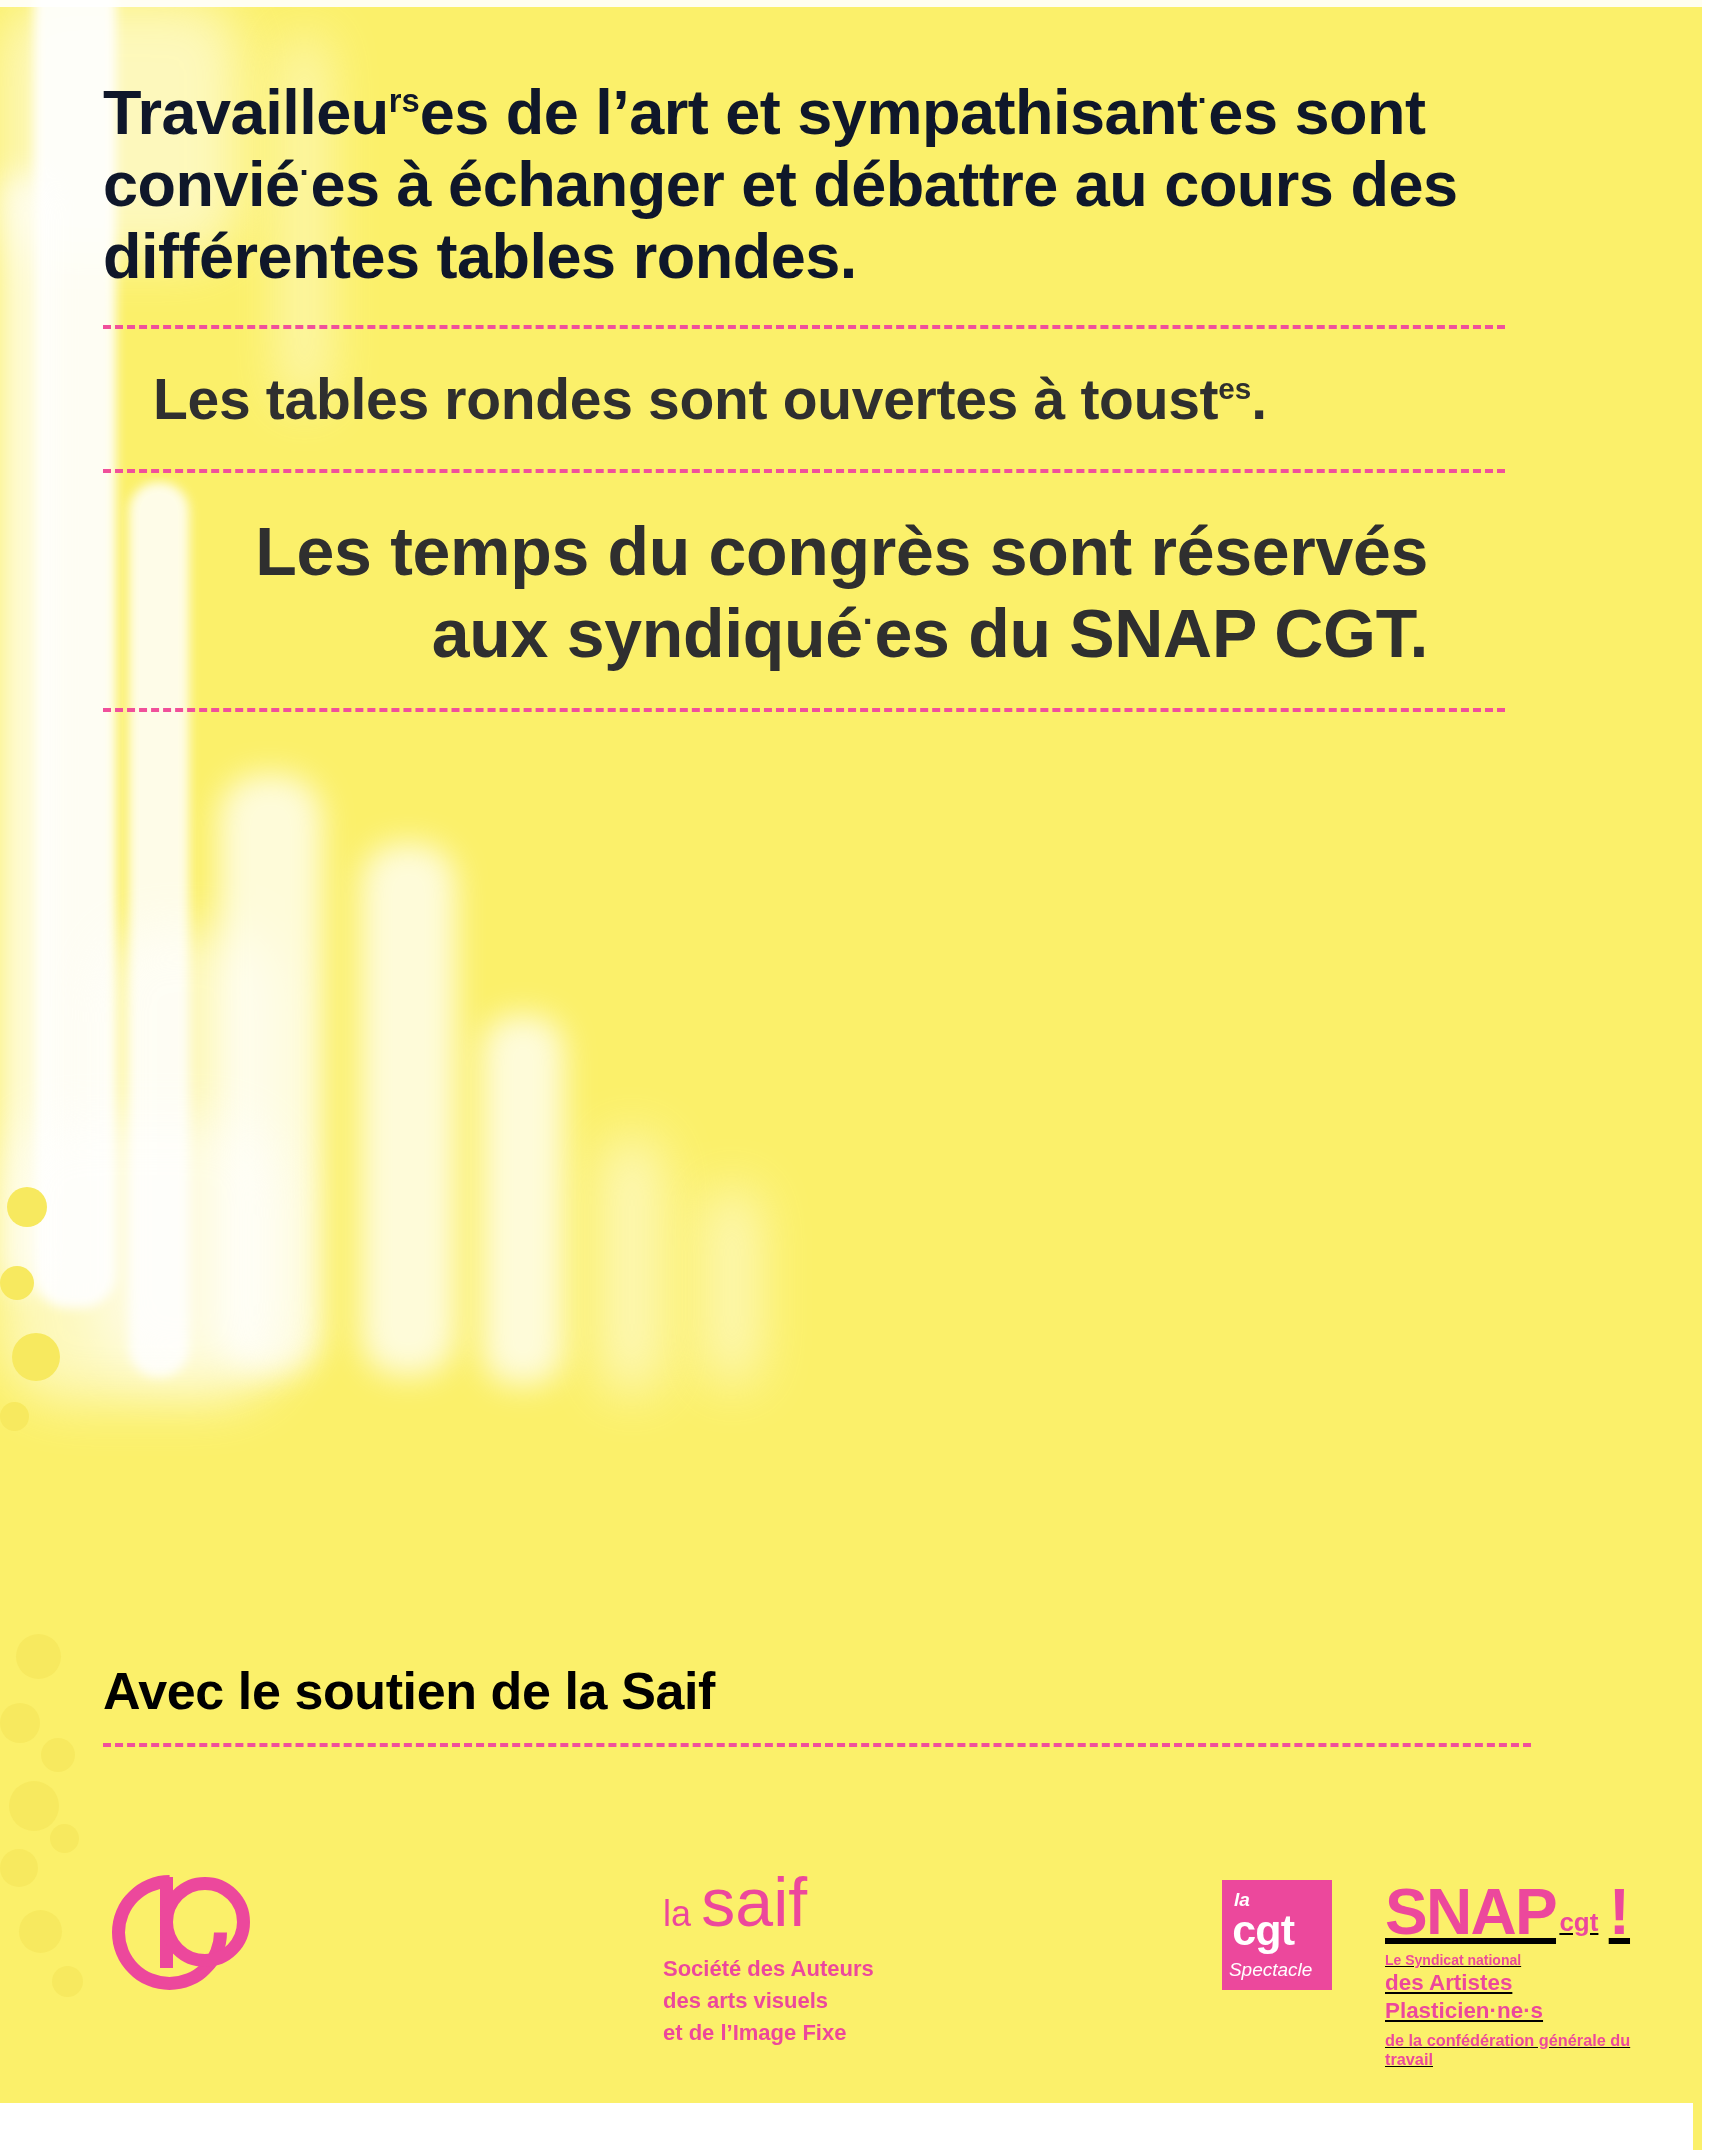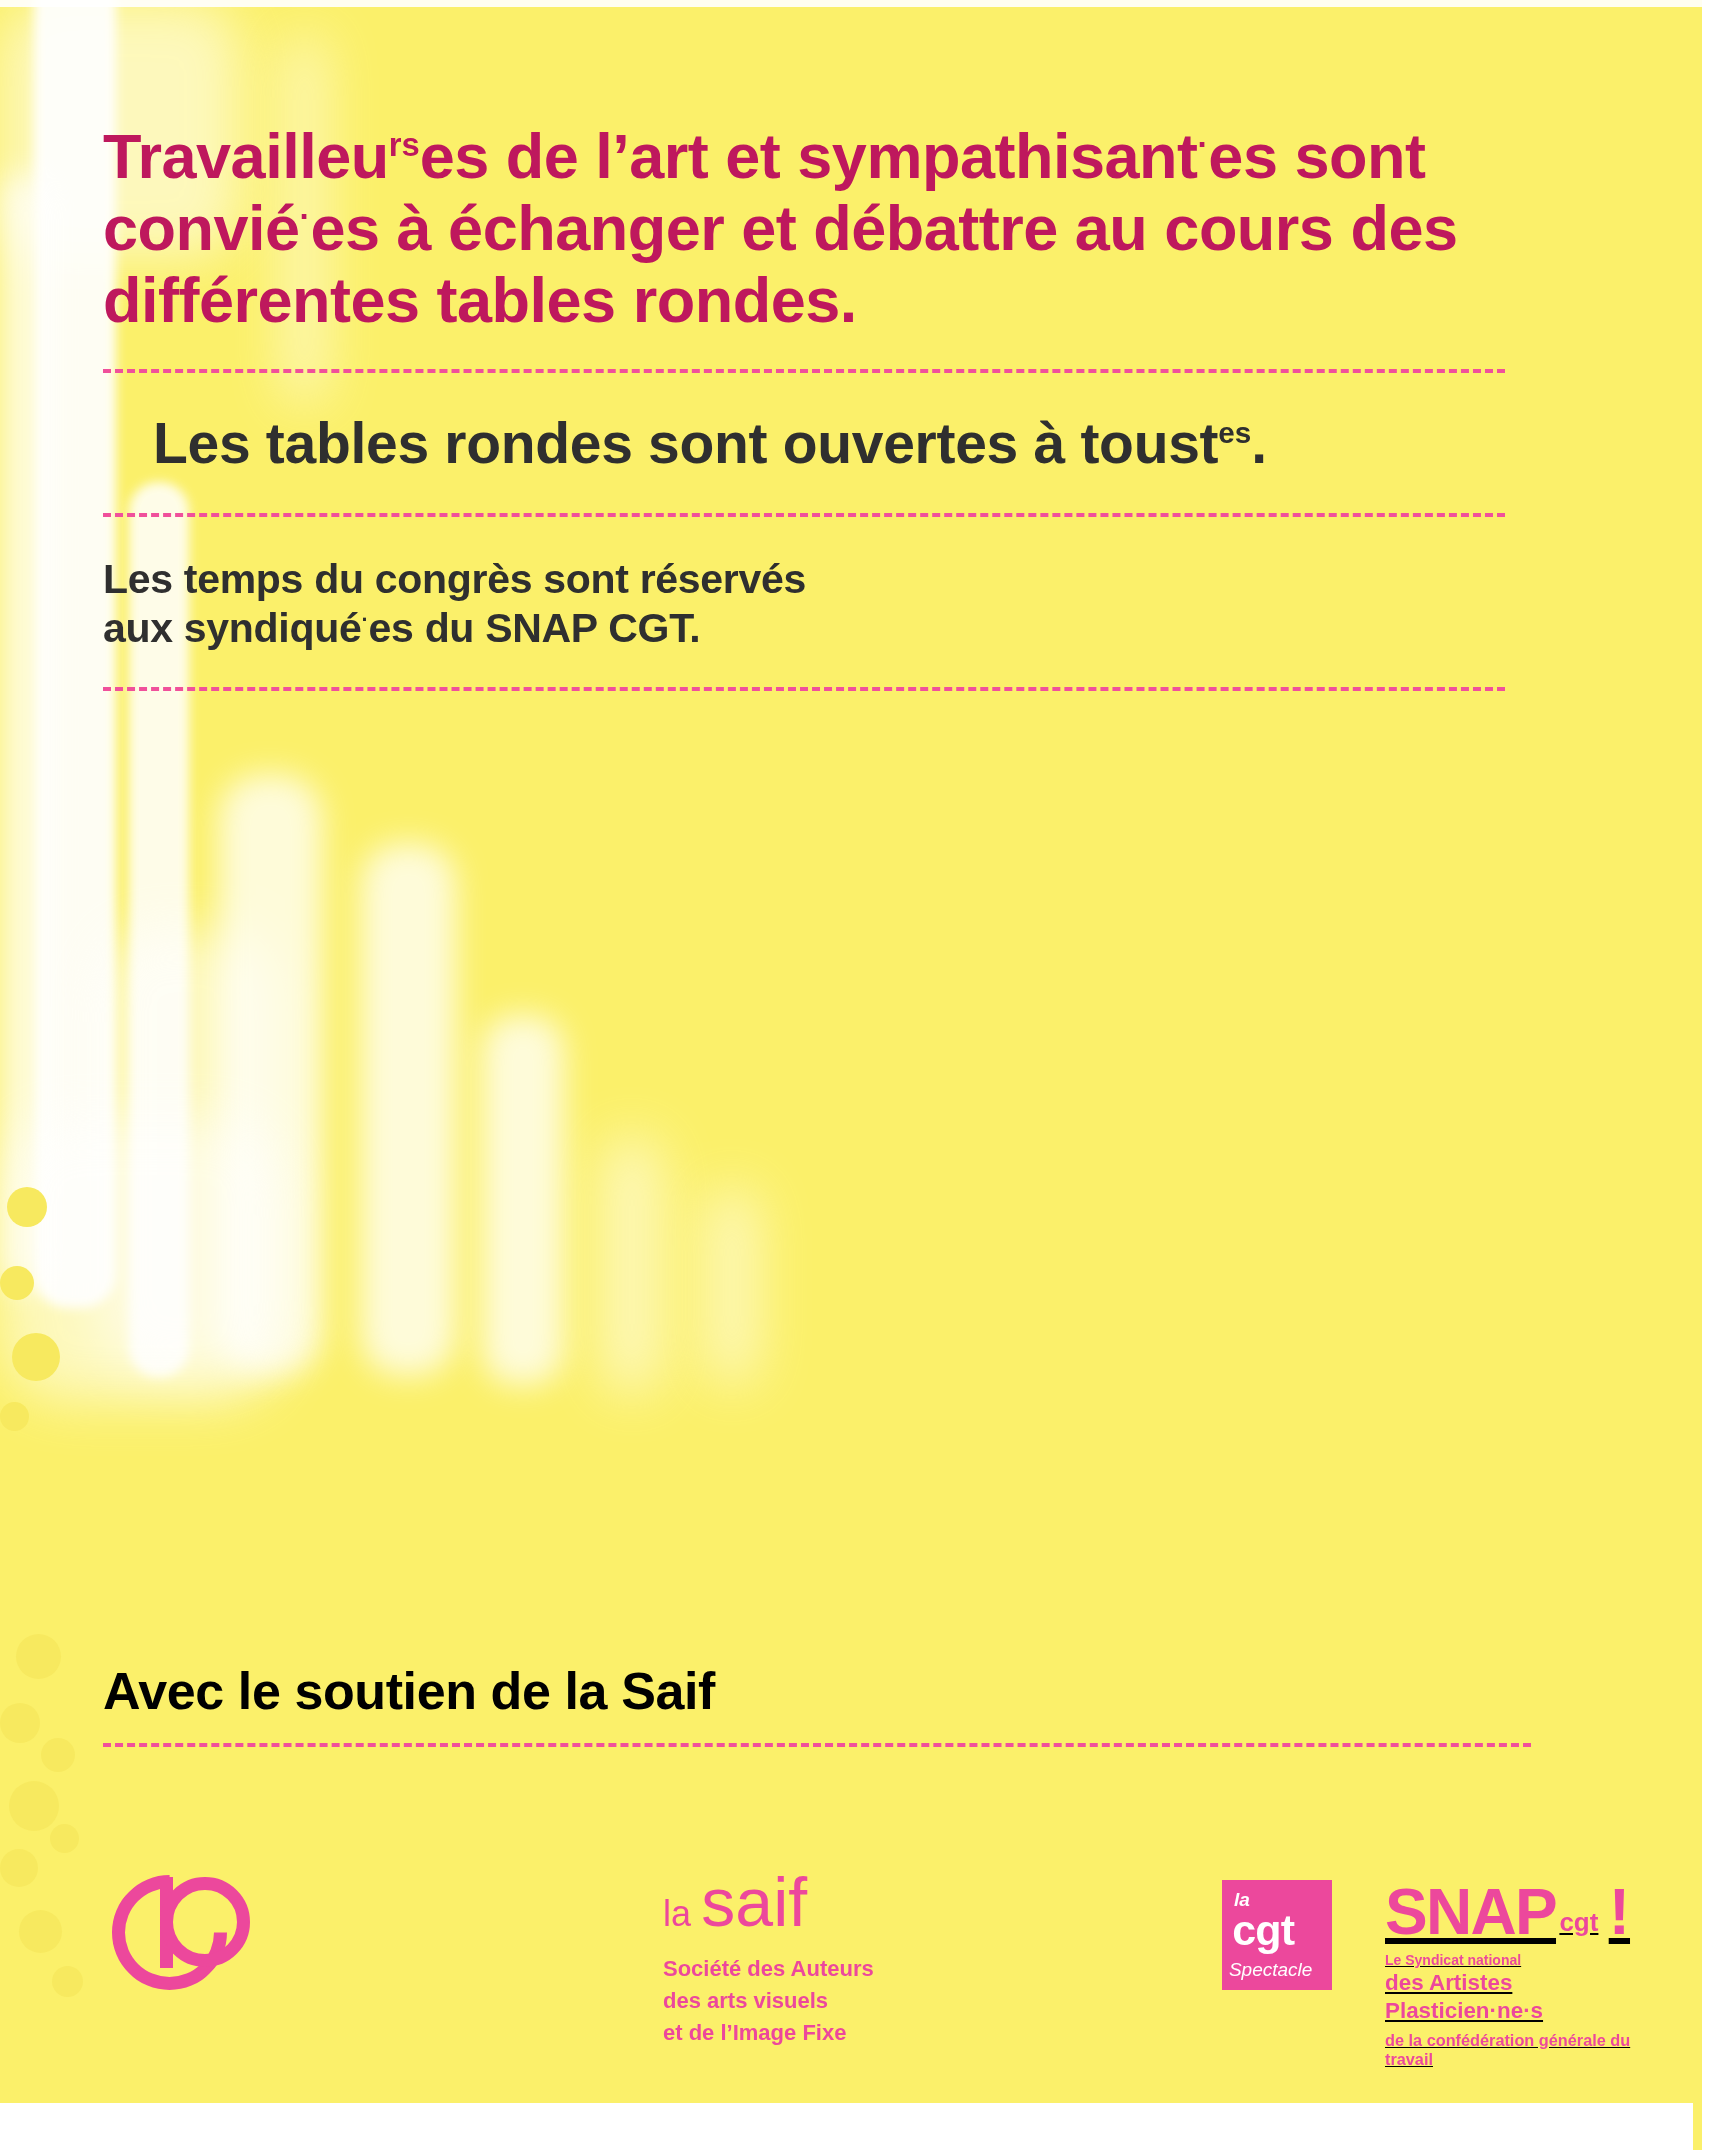"Travailleurses de l’art et" .para-top { color: #be185d -> #0f172a; margin-top: 44px -> none }
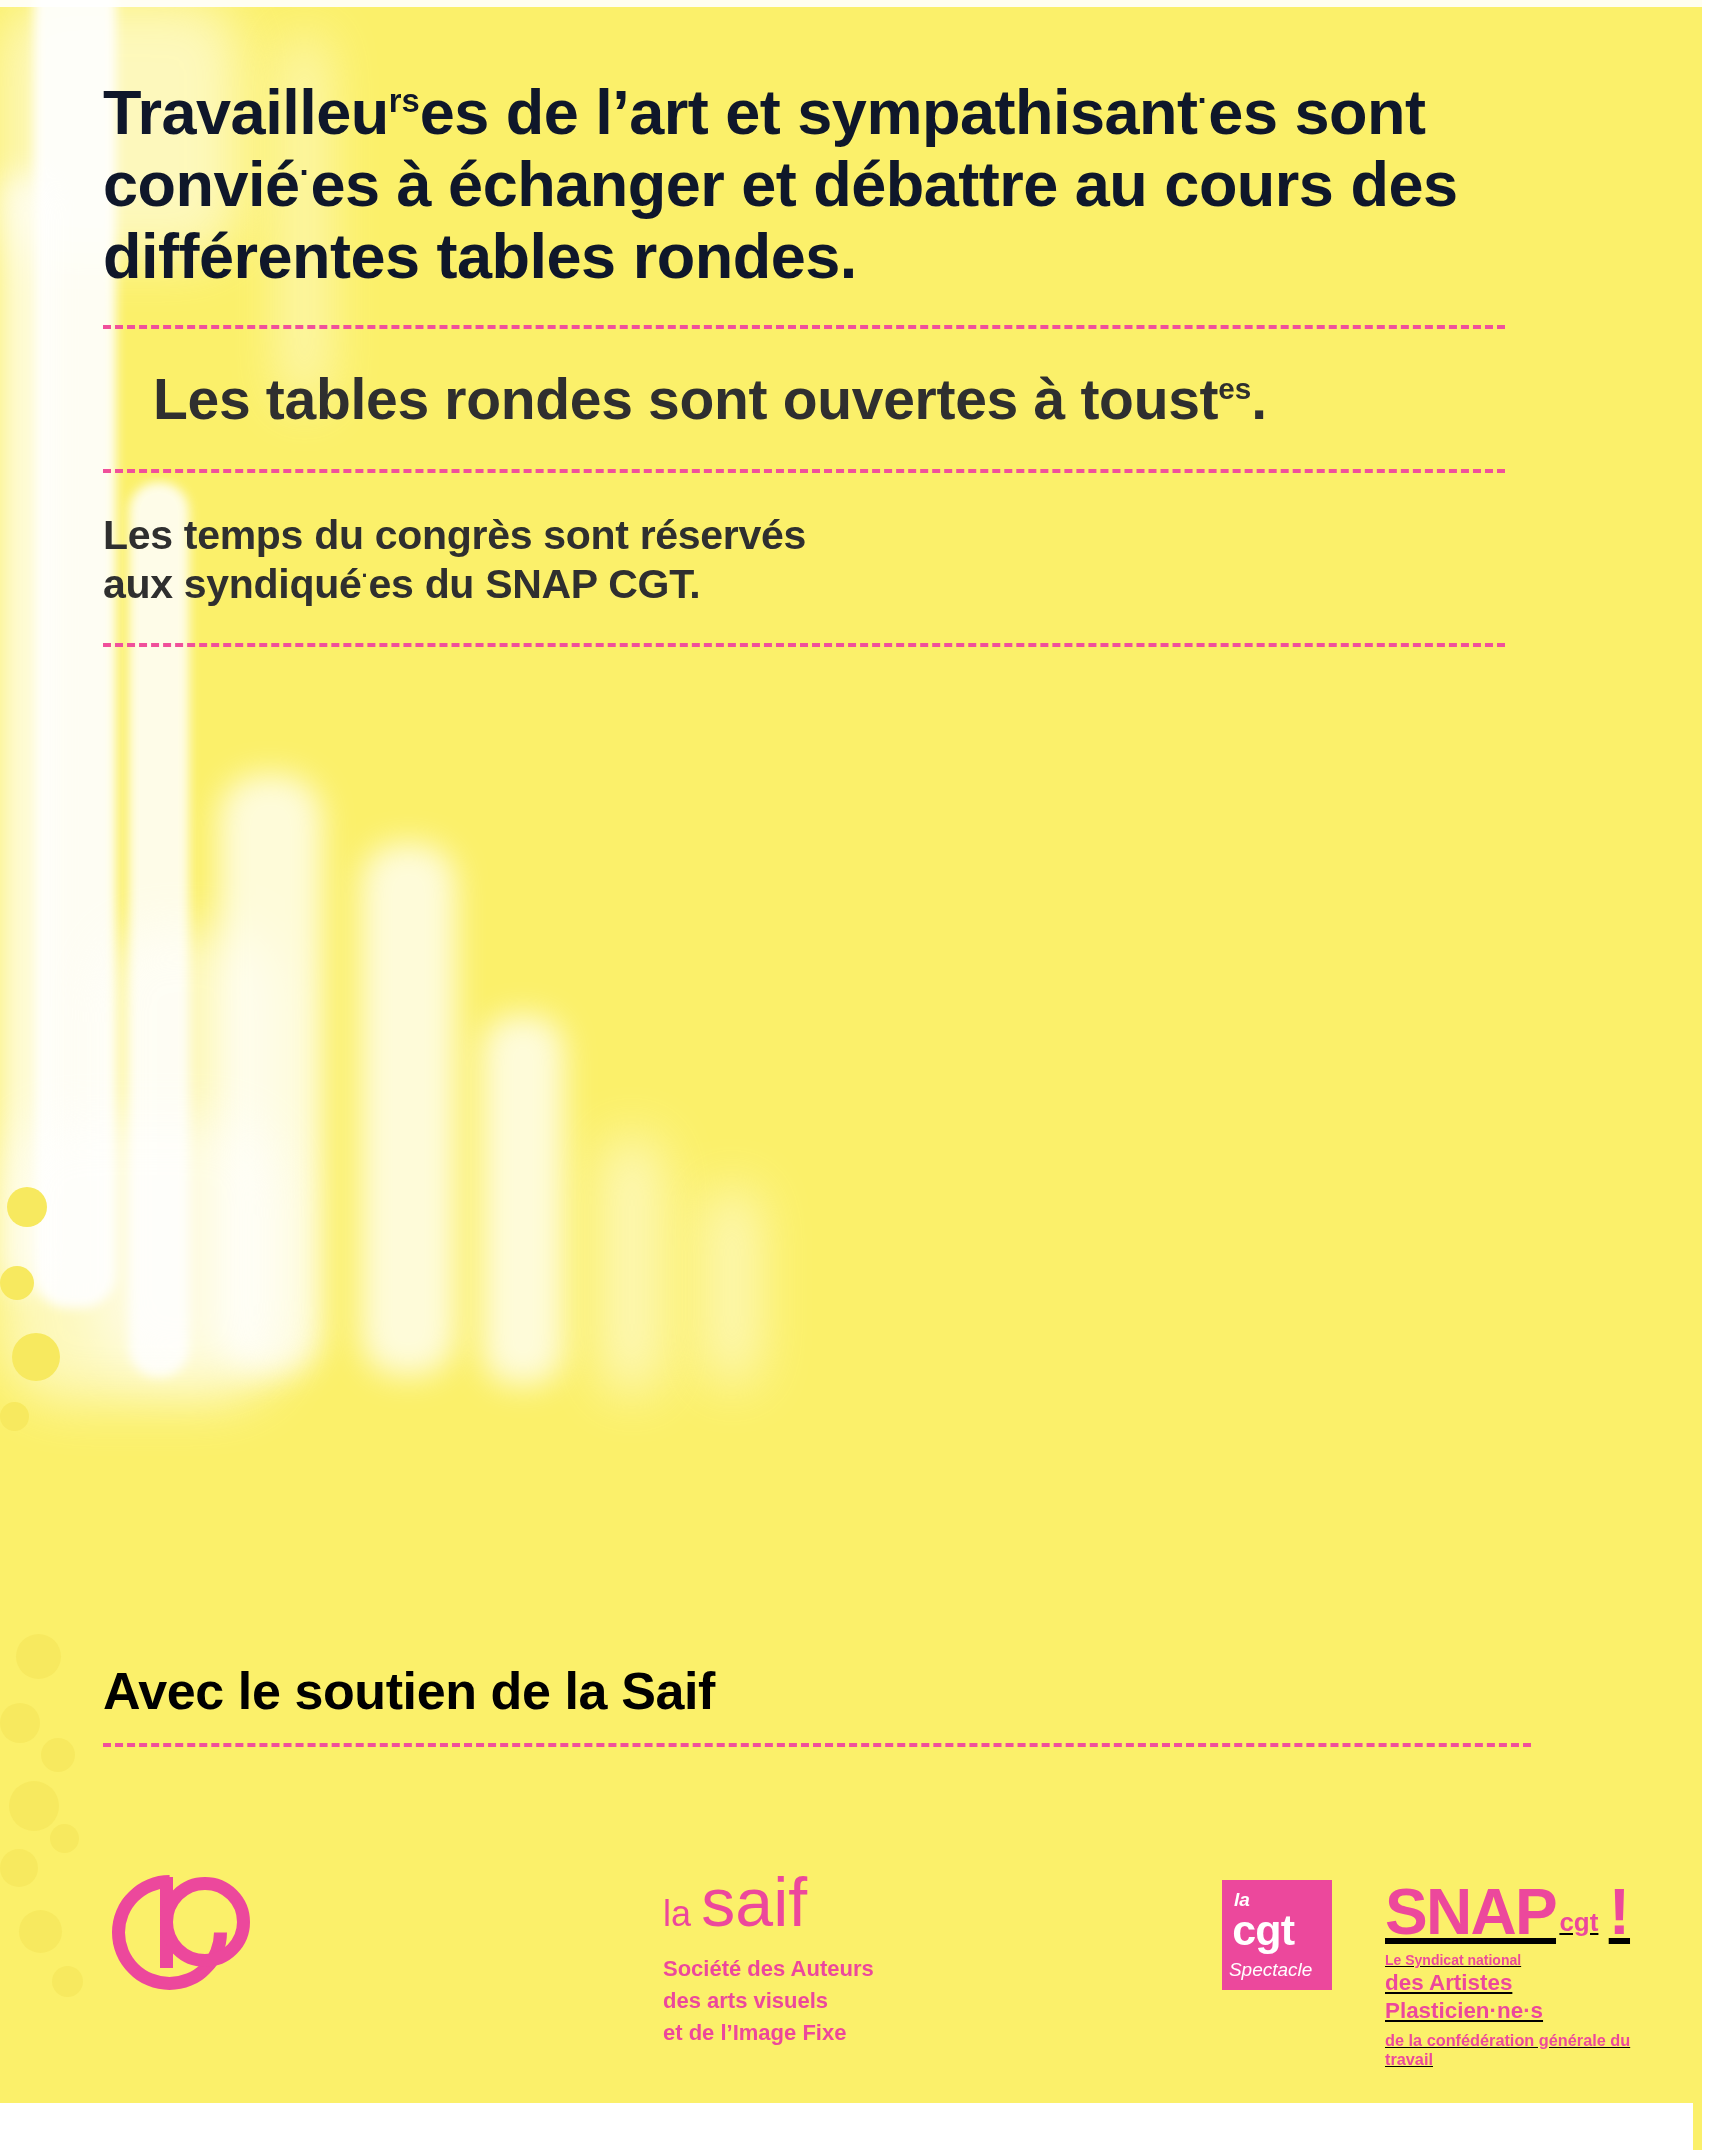"Les temps du congrès sont" .para-congres { font-size: 41px -> 68px; text-align: left -> right }
